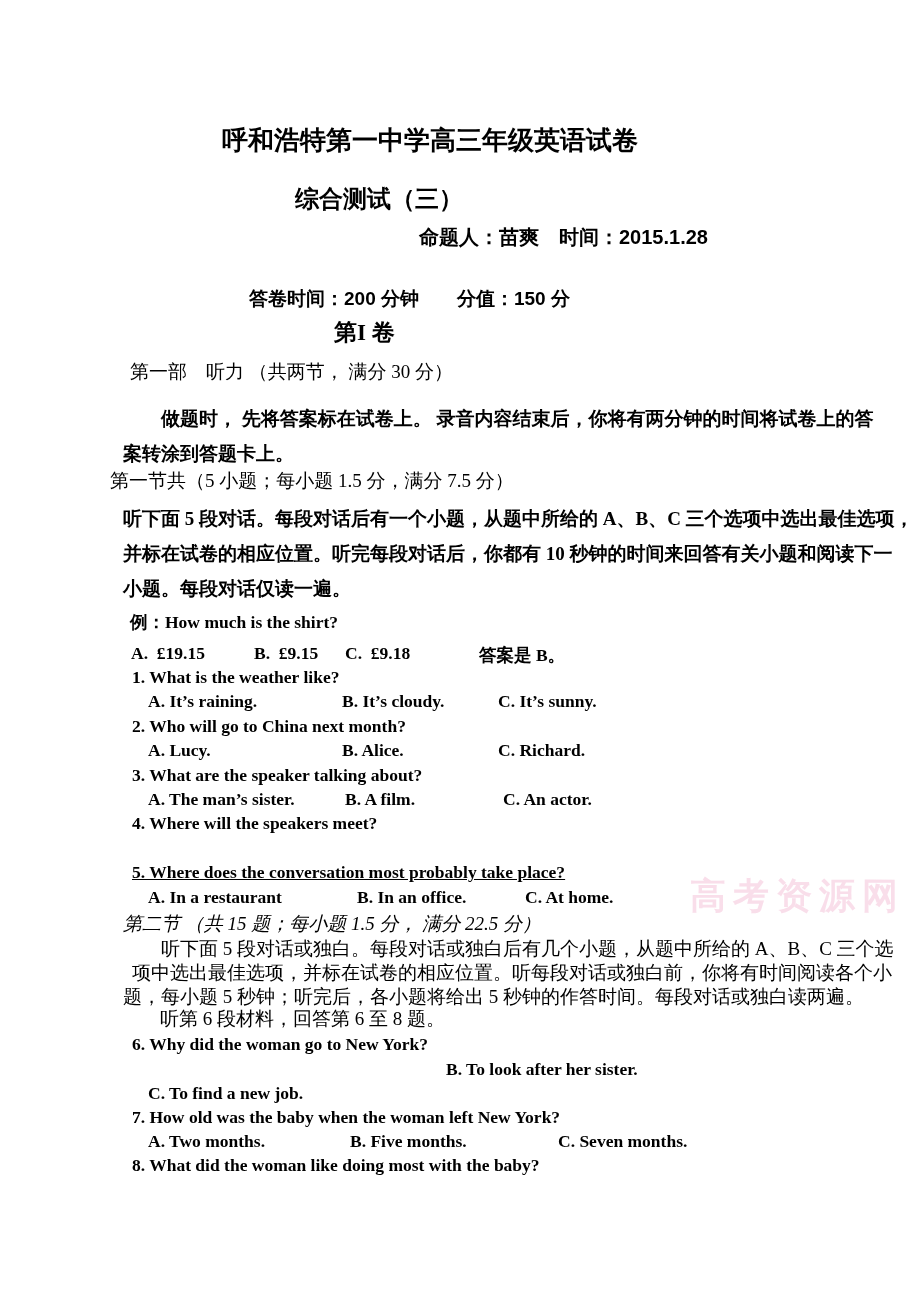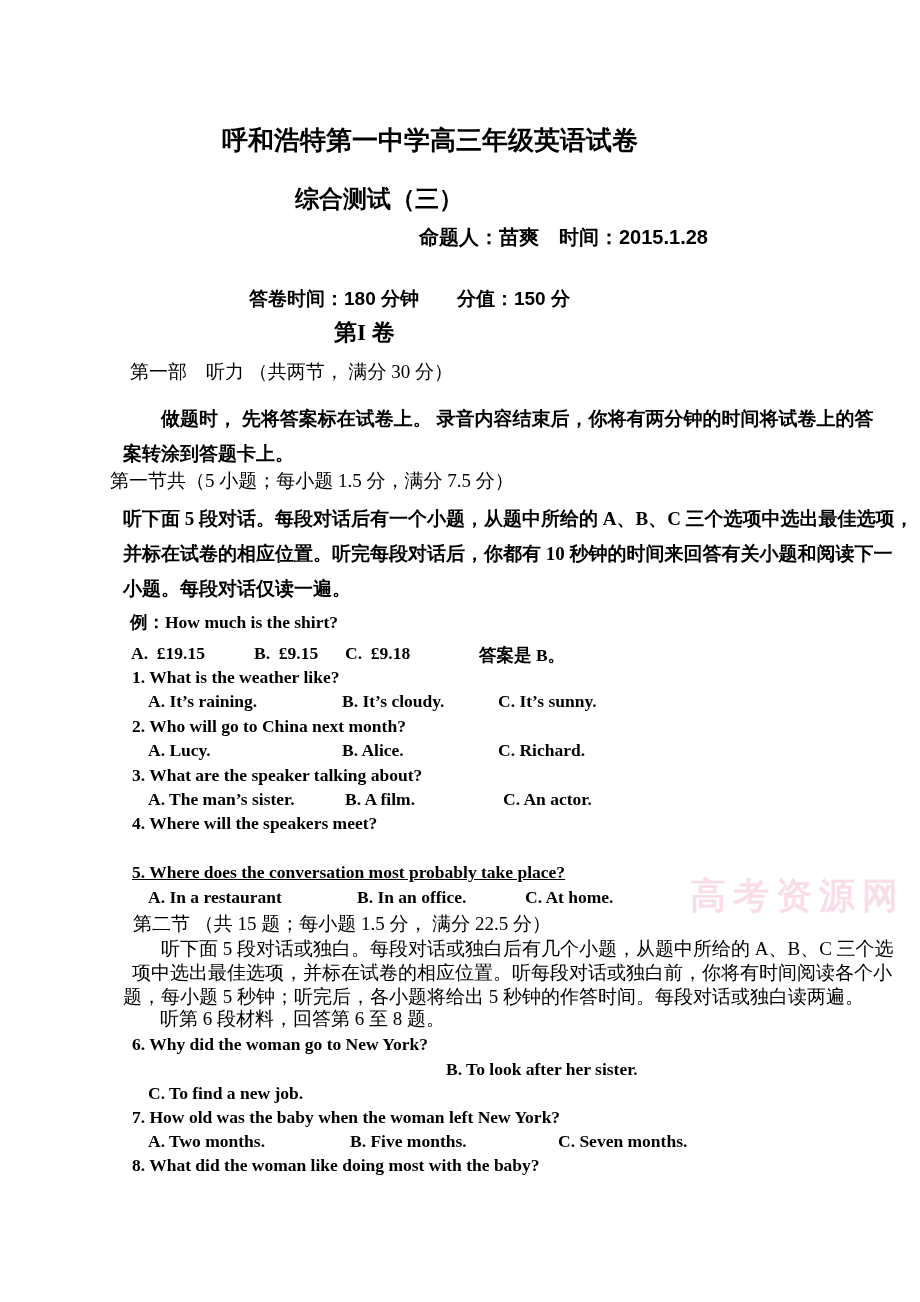"答卷时间：180 分钟 分值：150 分" div.ln { text: 180 -> 200 }
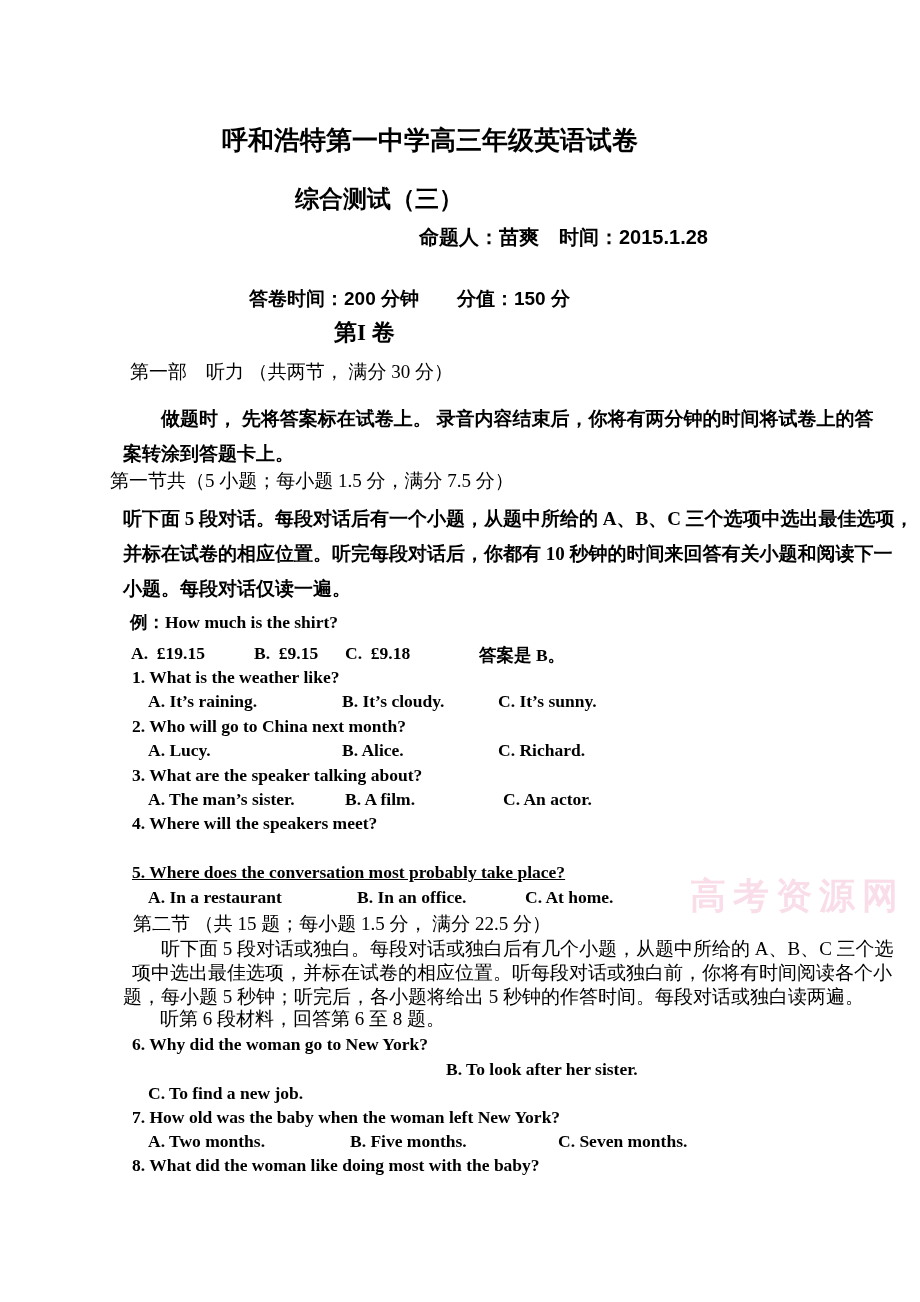"第二节 （共 15 题；每小题 1.5" div.ln { font-style: none -> italic; left: 133px -> 123px }
